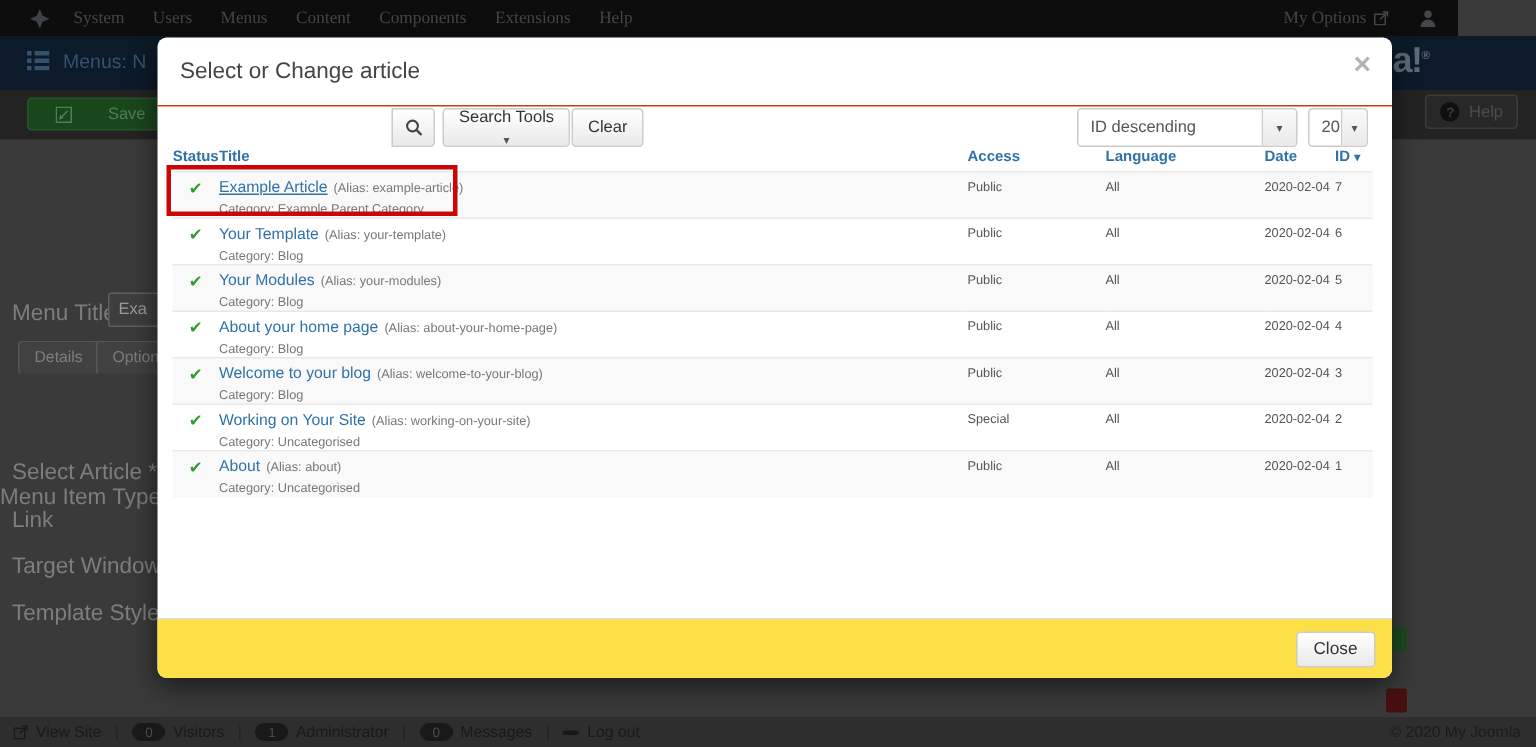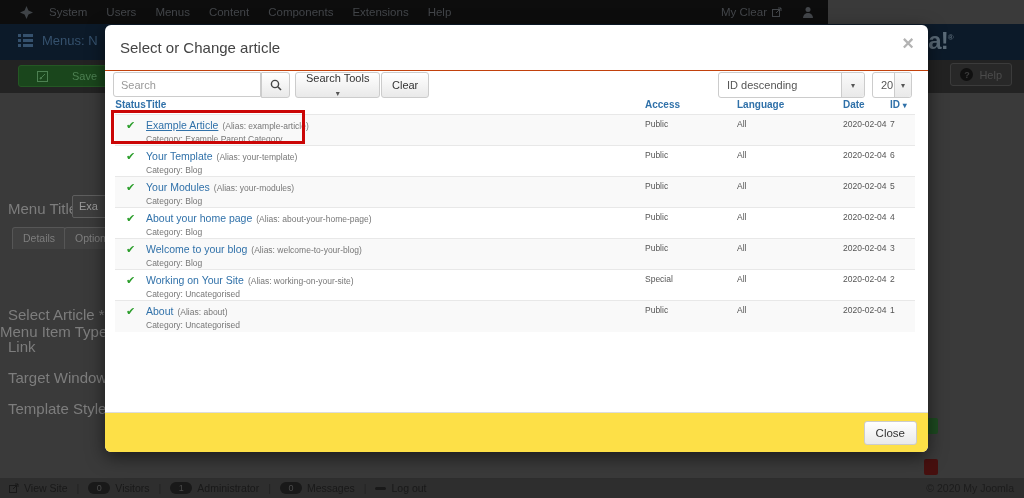"System" .topnav { font-family: none -> Liberation Serif, serif; width: 828px -> 972px }
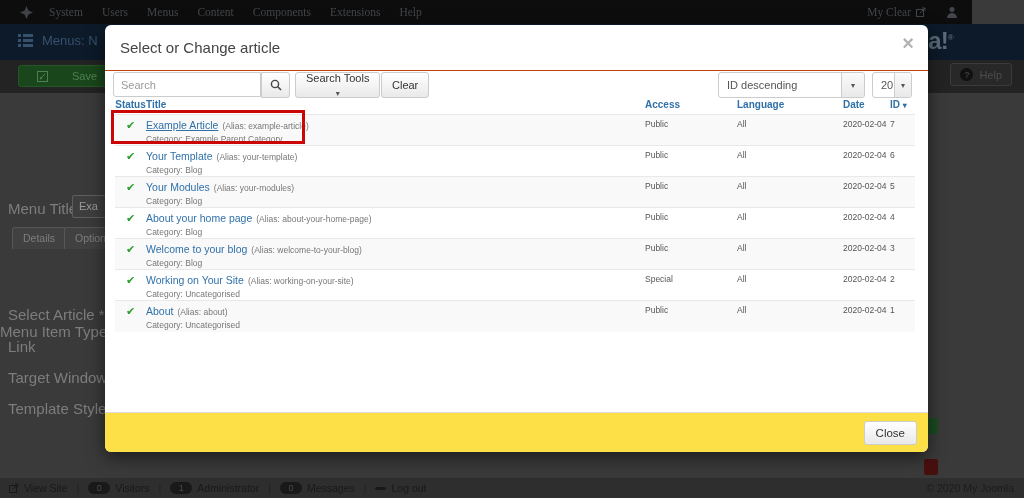"My Clear" span { text: Clear -> Options }
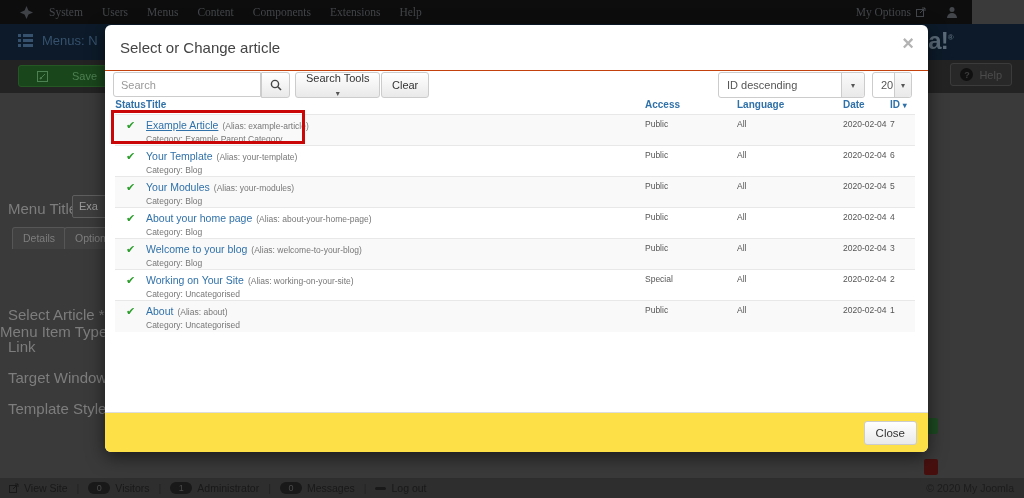"Search" input.search-input { html: <input> -> none }
